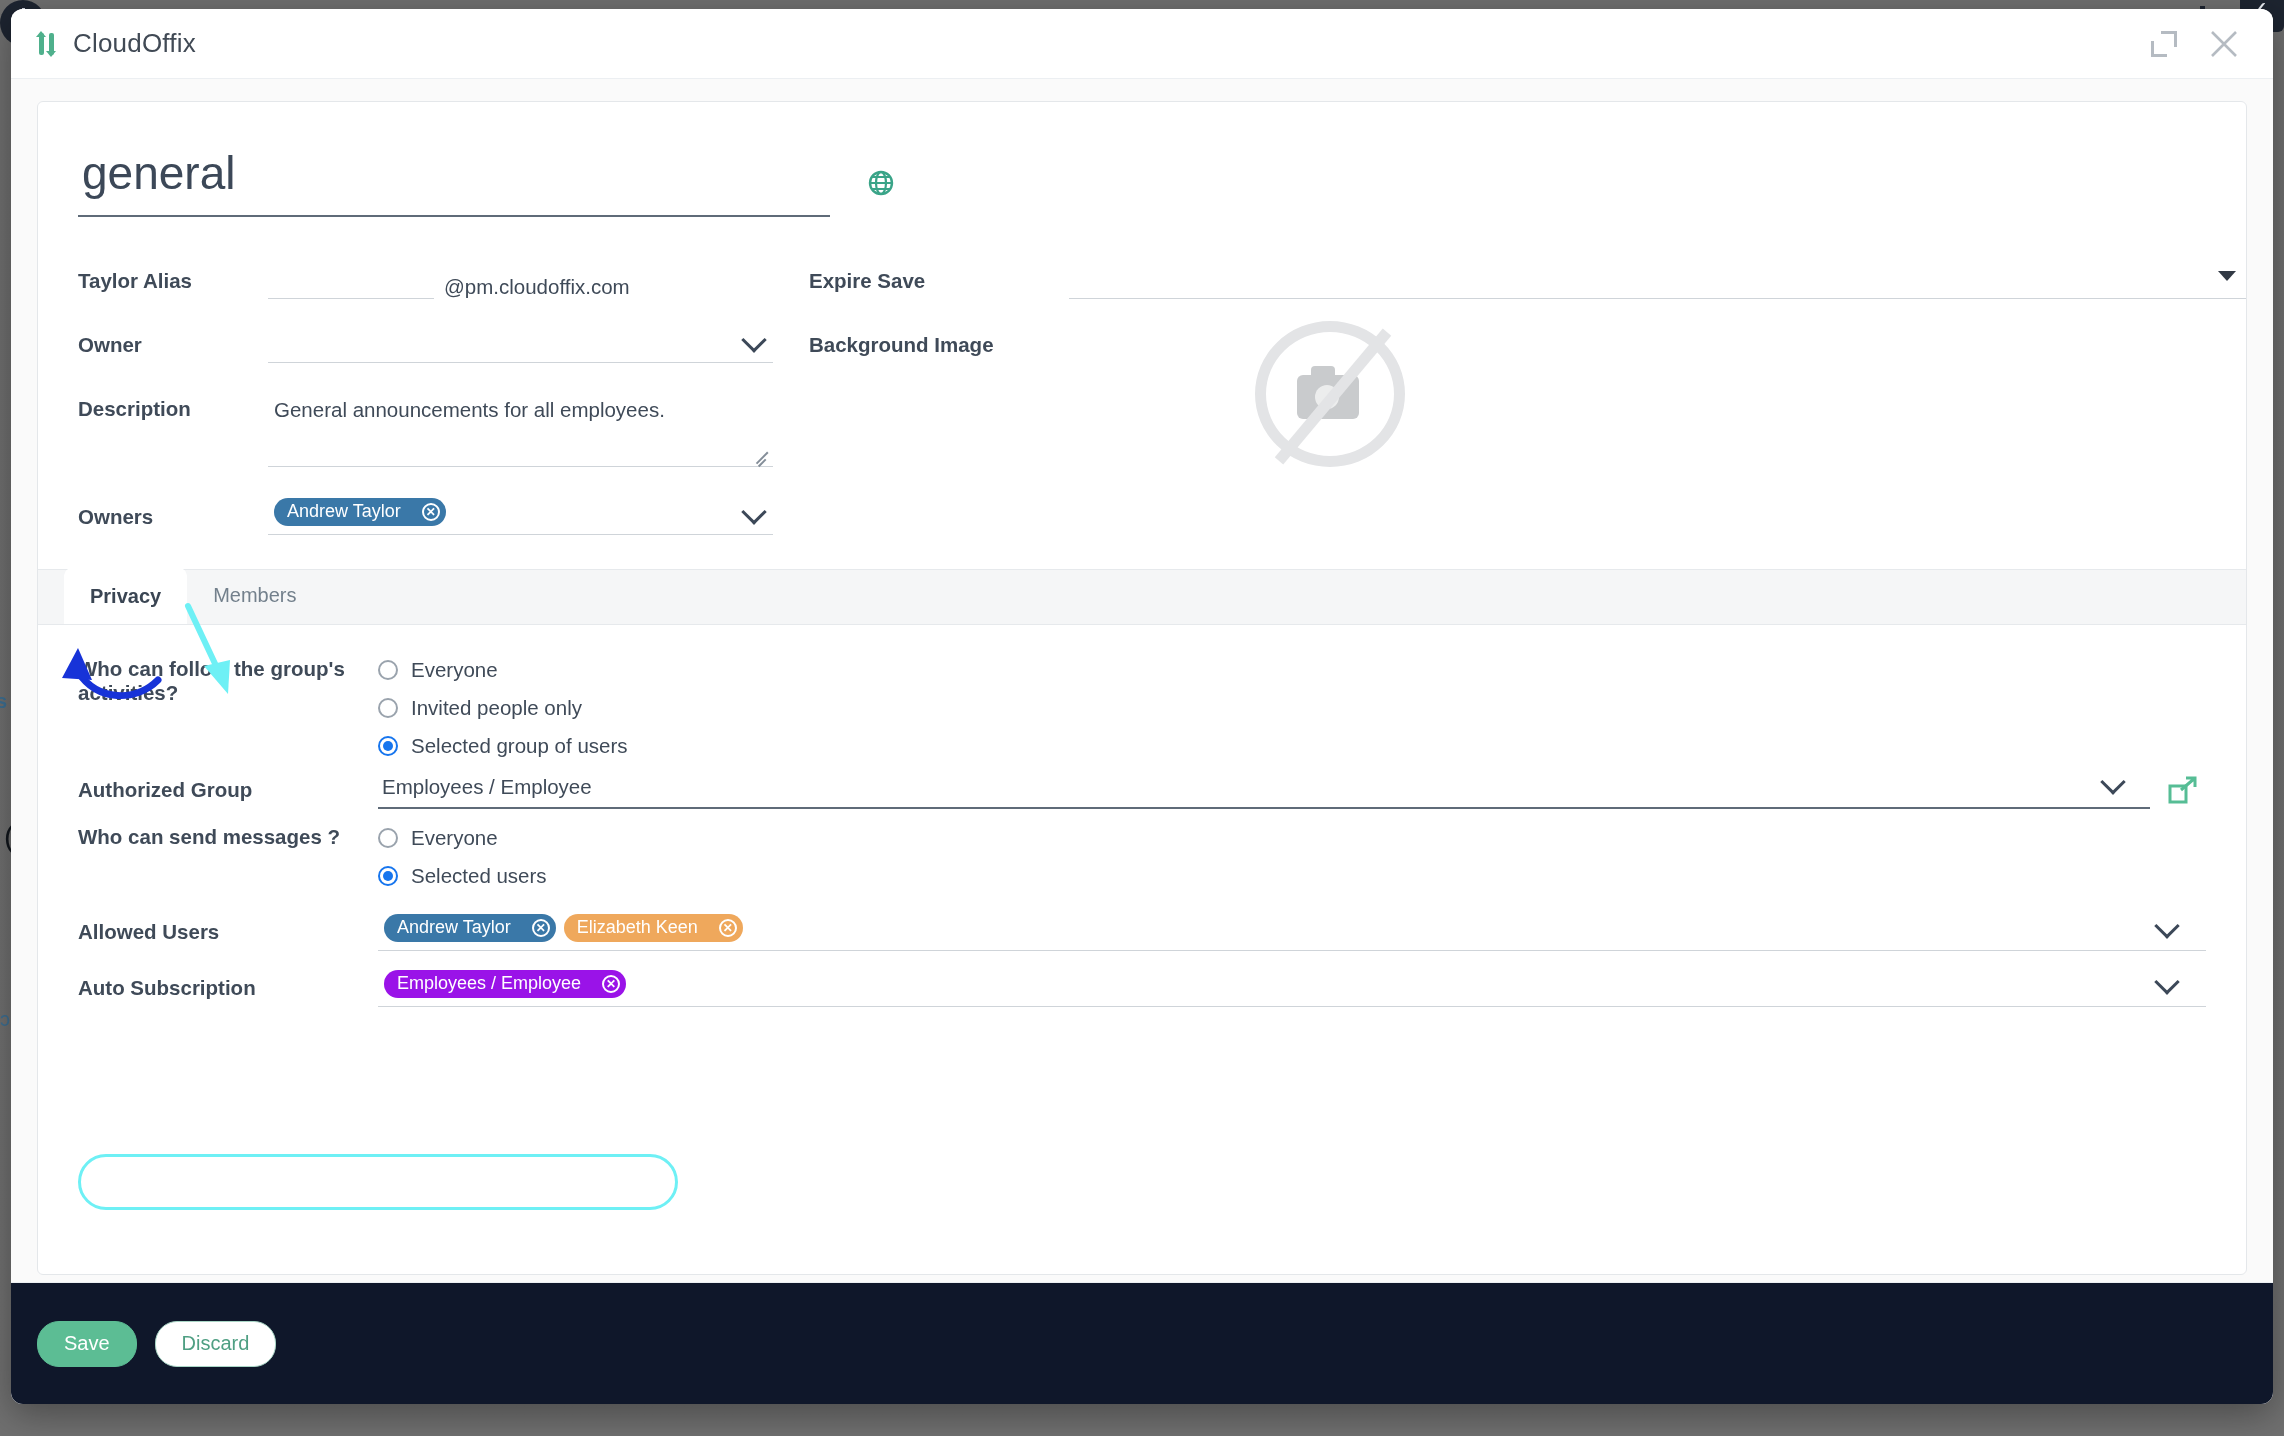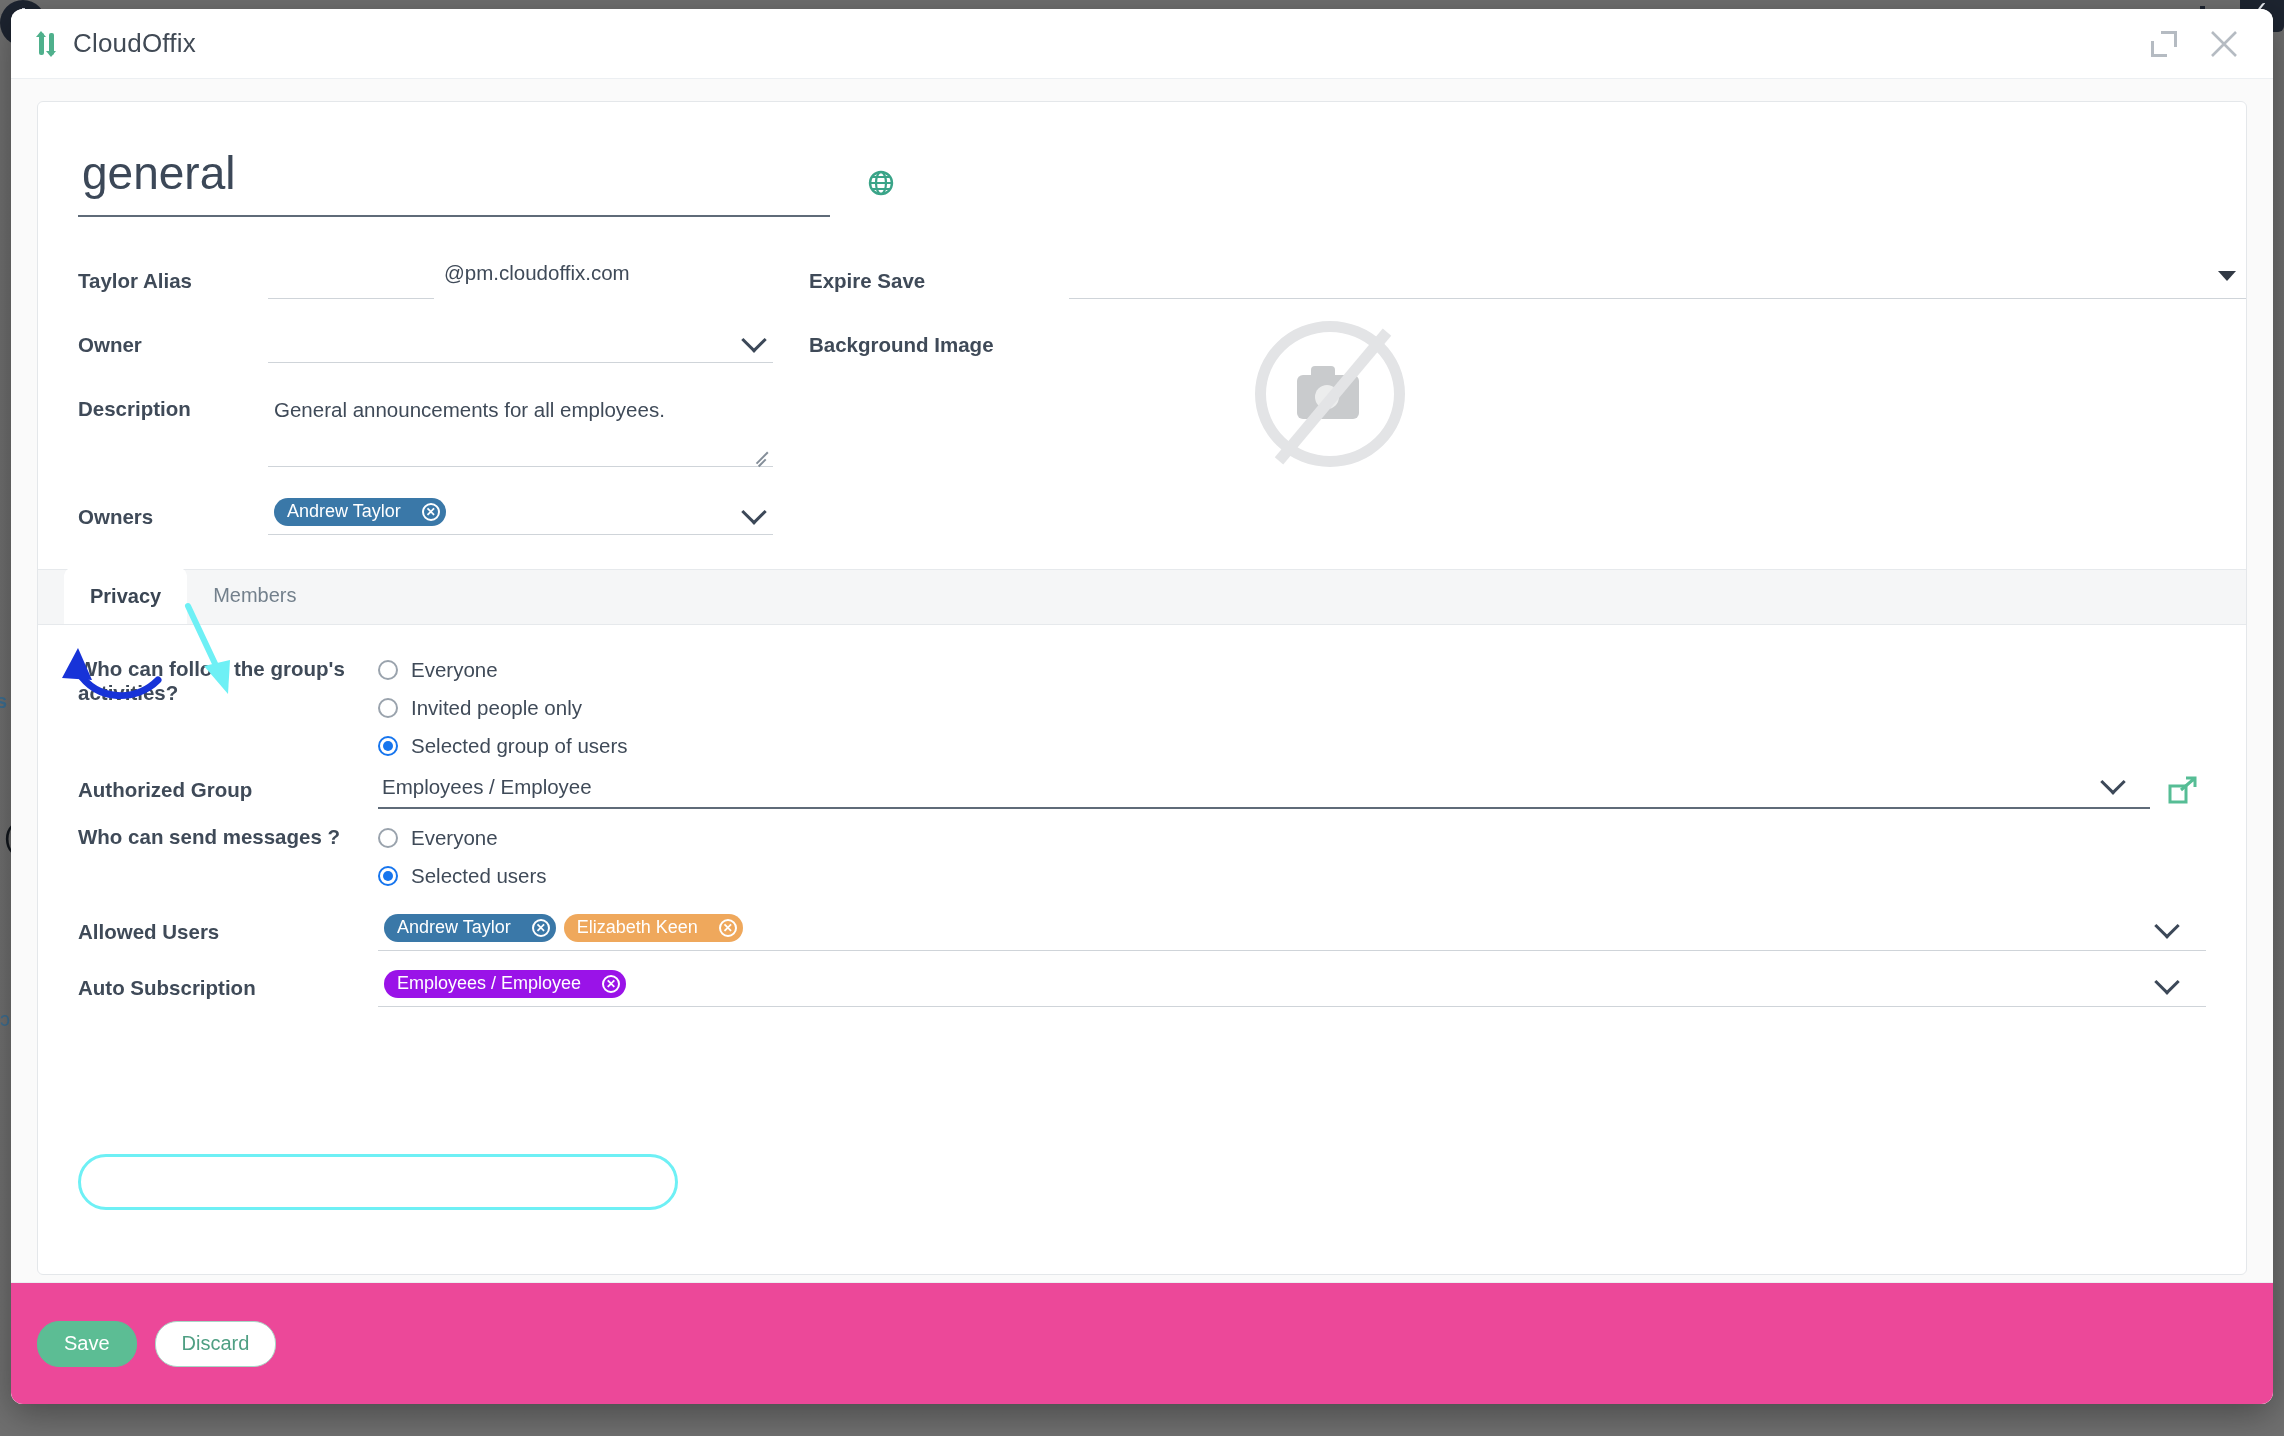"@pm.cloudoffix.com" .alias-wrap { align-items: flex-start -> flex-end }
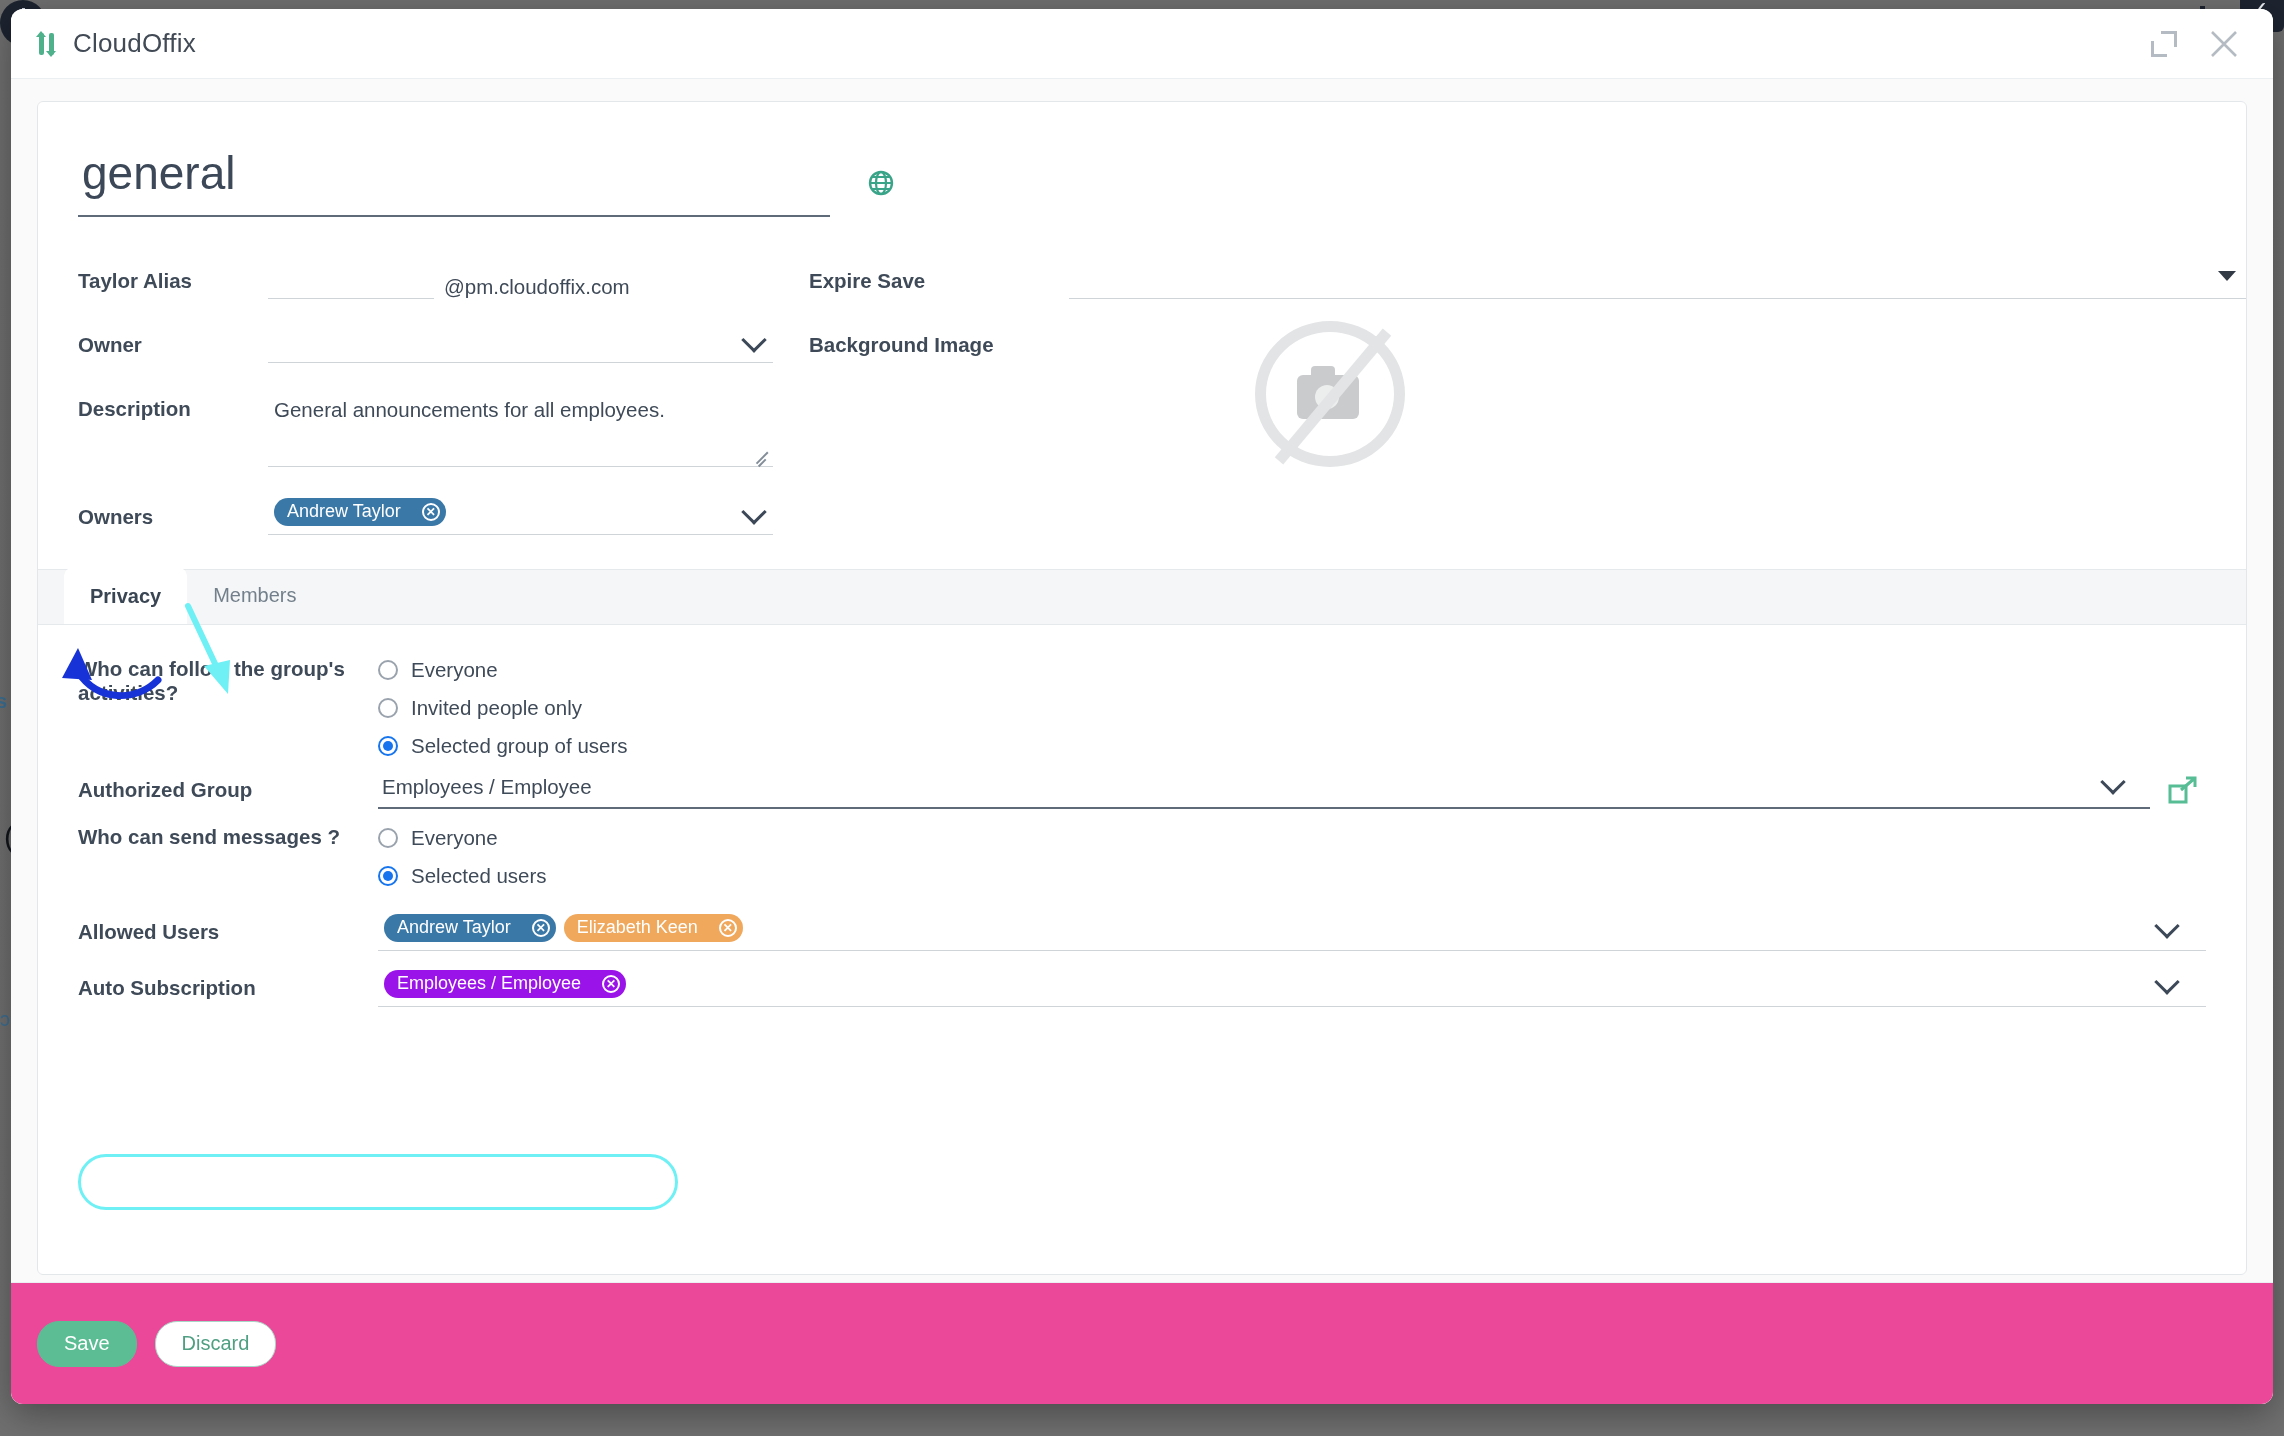"Save" #footer { background: #ec4899 -> #0f172a }
